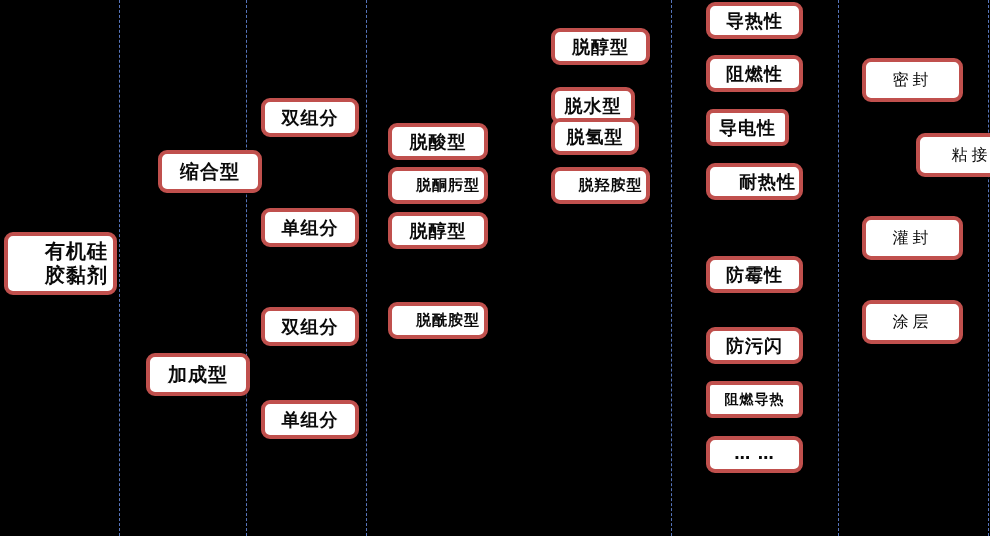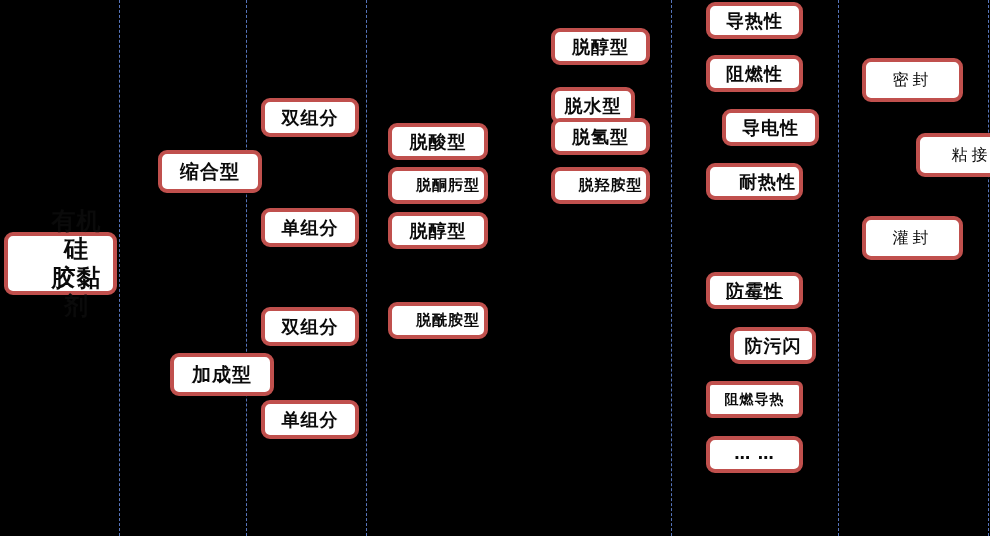"脱氢型" div.node { width: 99px -> 88px }
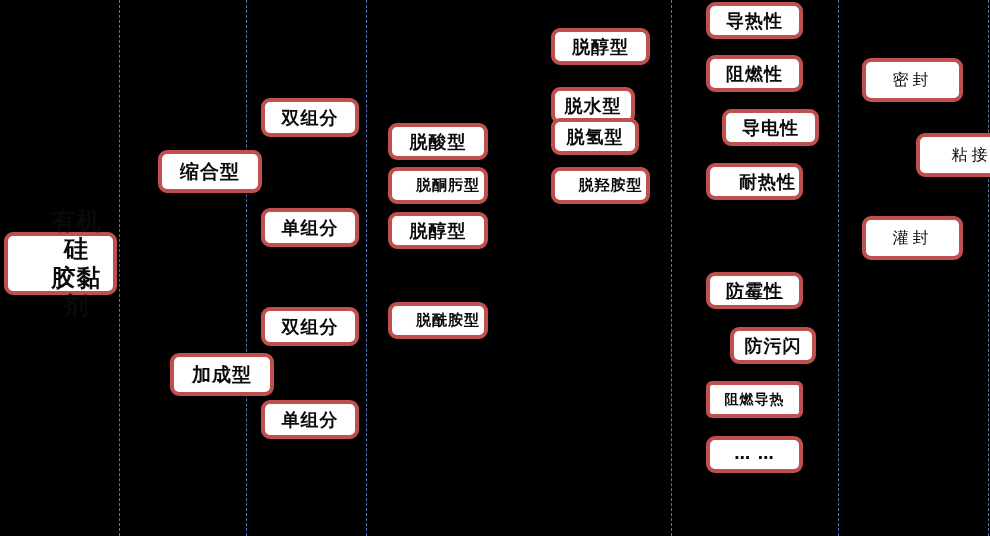"导电性" div.node { border-radius: none -> 7px; left: 722px -> 706px; width: 97px -> 83px }
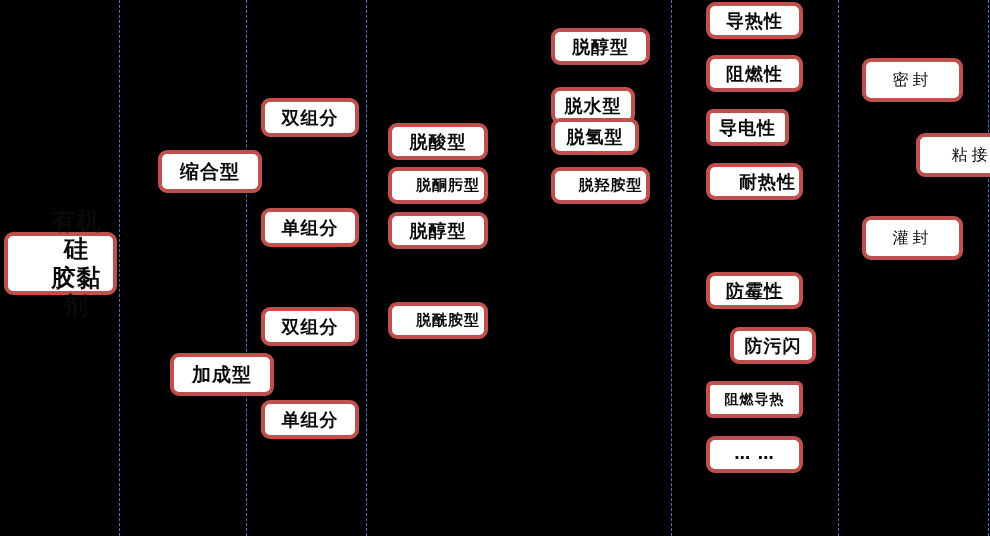"有机硅" .f20 { font-size: 24px -> 20px }
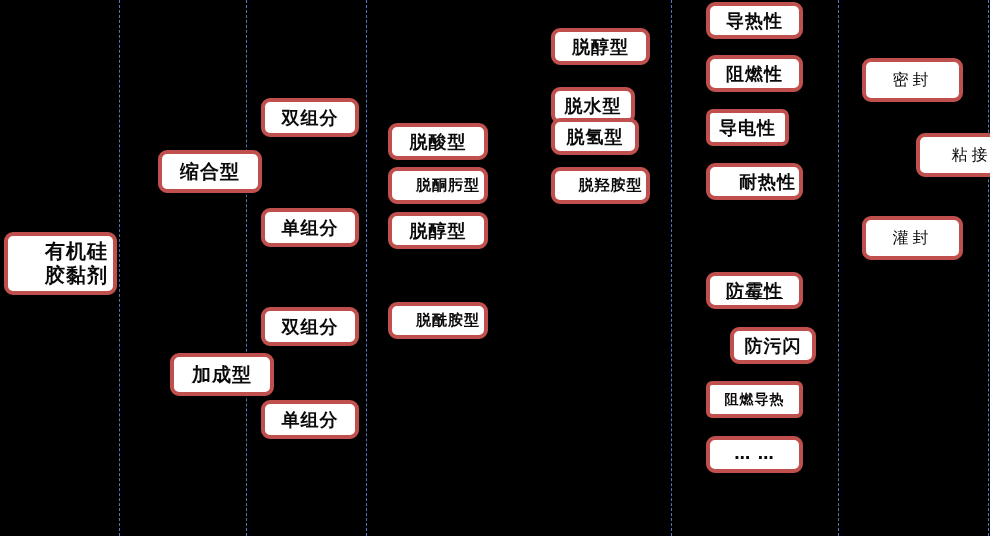"防霉性" div.node { text-decoration: underline -> none; top: 272px -> 256px }
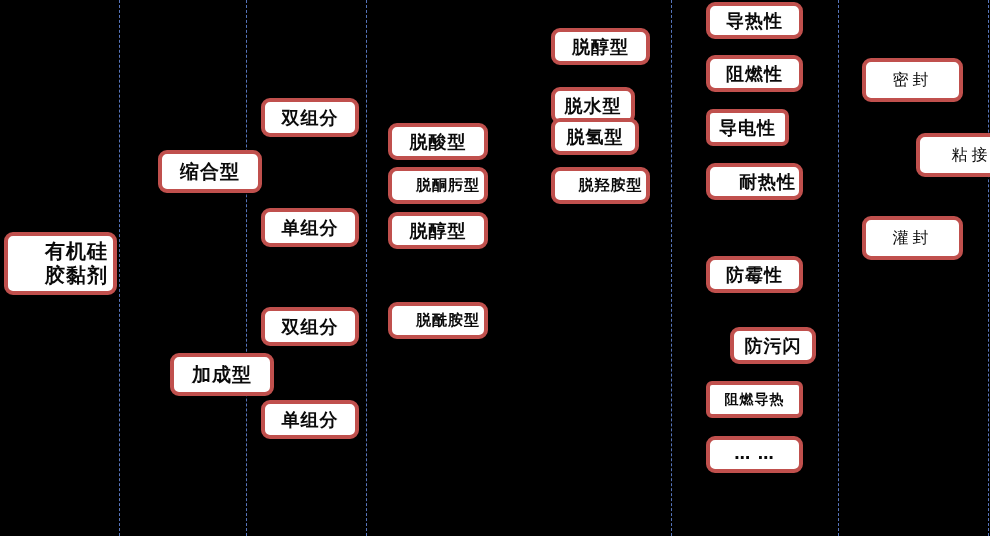"涂层" div.node { html: none -> <div>涂层</div> }
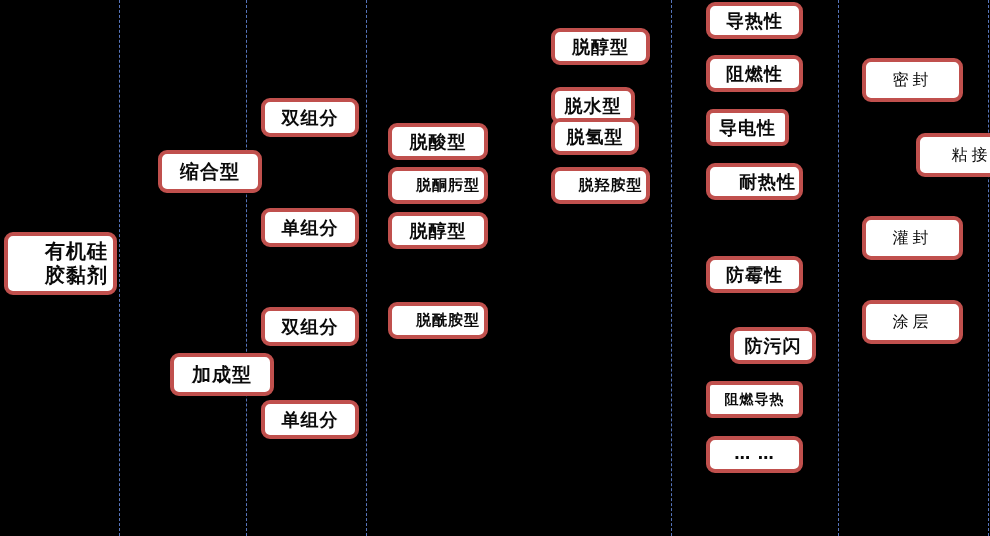"防污闪" div.node { left: 730px -> 706px; width: 86px -> 97px }
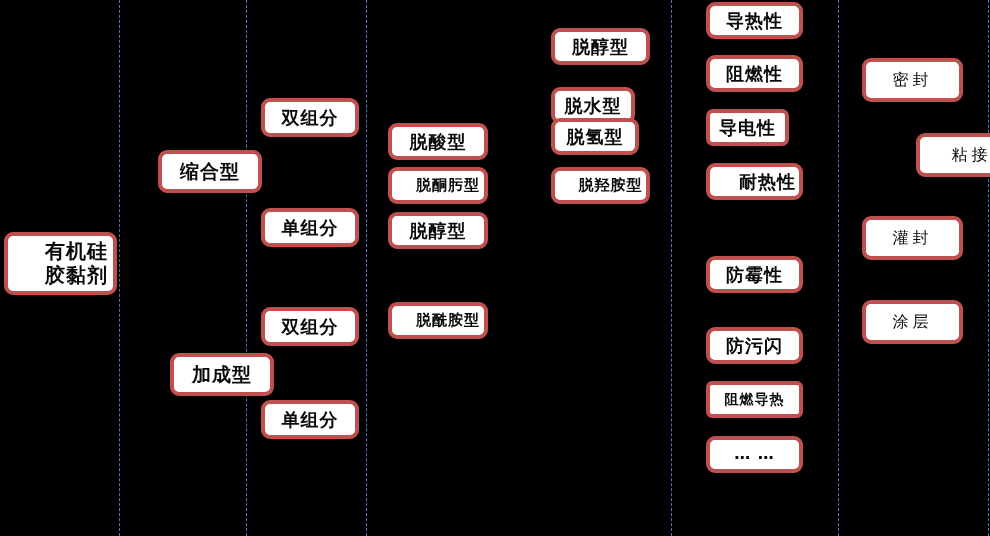"加成型" div.node { left: 150px -> 126px }
